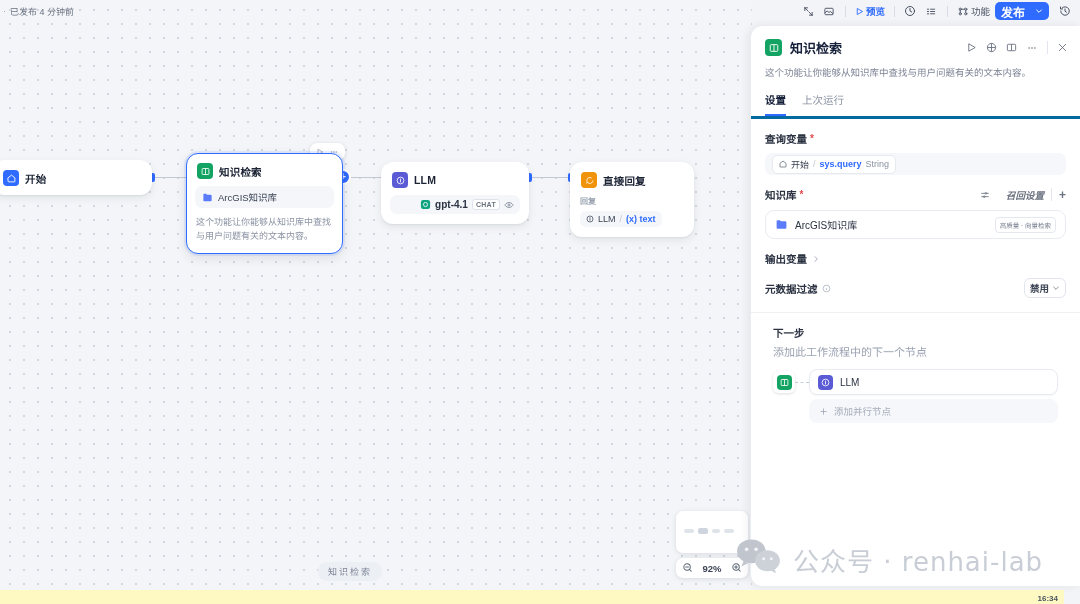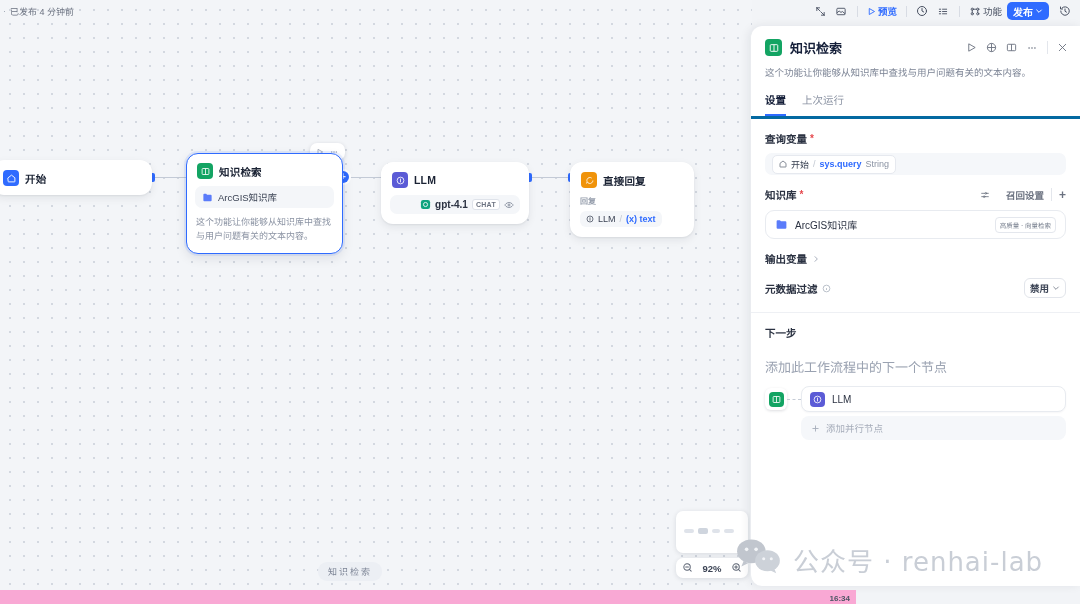"发布" .tb-publish { font-size: 10px -> 12px; gap: 2px -> 10px }
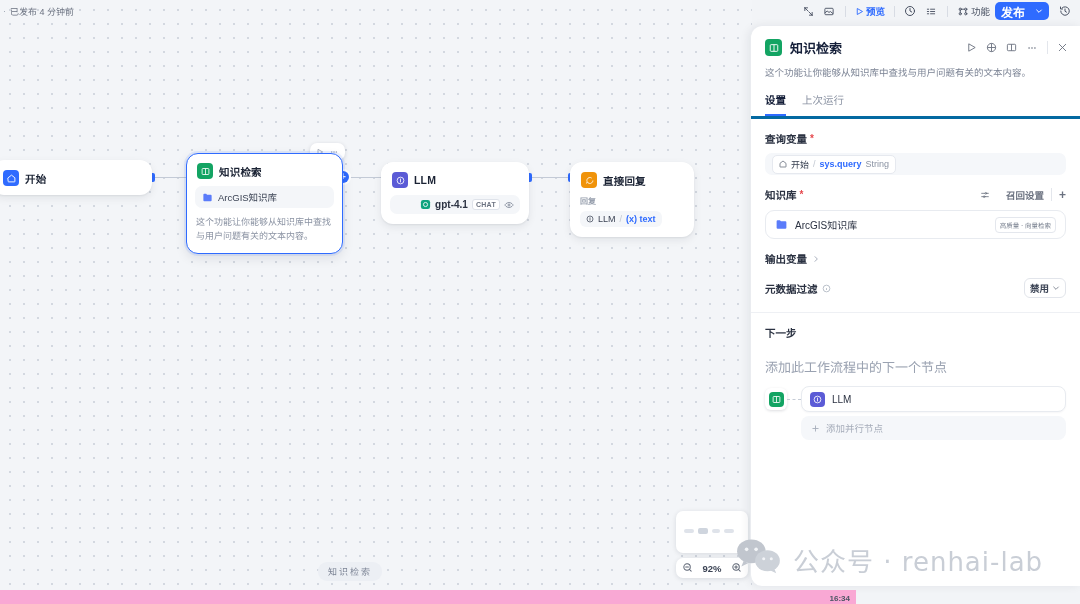"召回设置" span { font-style: none -> italic }
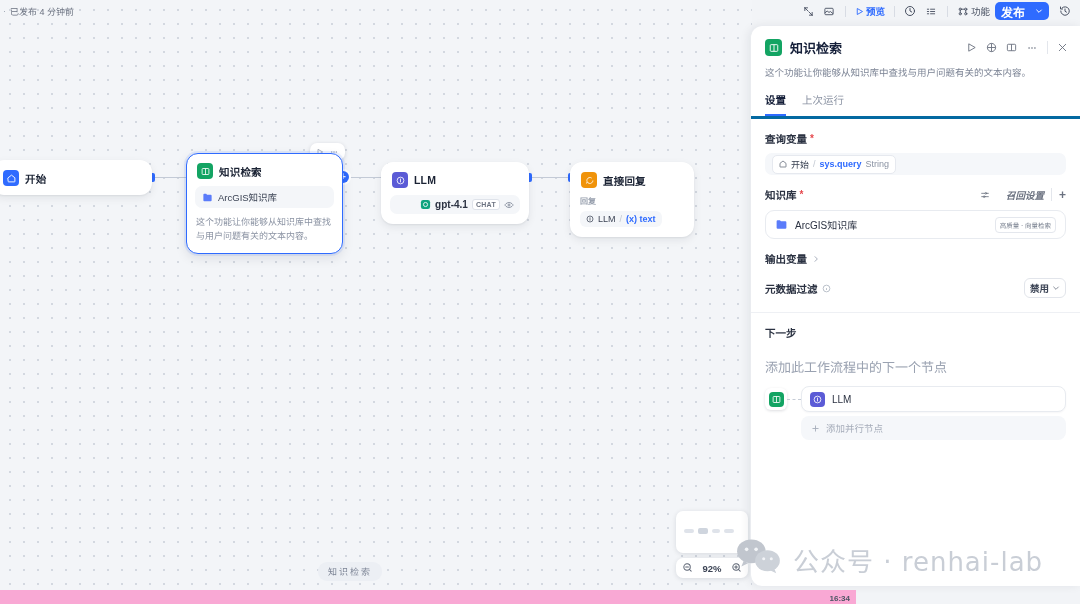"下一步" .next { padding: 12px 14px 0 -> 12px 22px 0 }
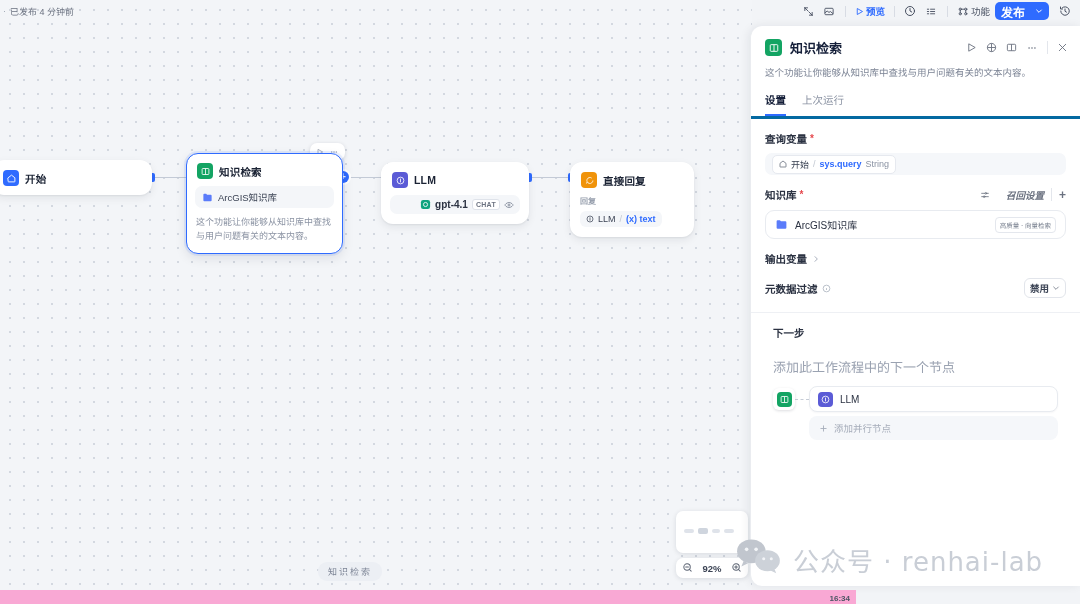"添加此工作流程中的下一个节点" .next-s { font-size: 13px -> 11px; margin-top: 17px -> 3px }
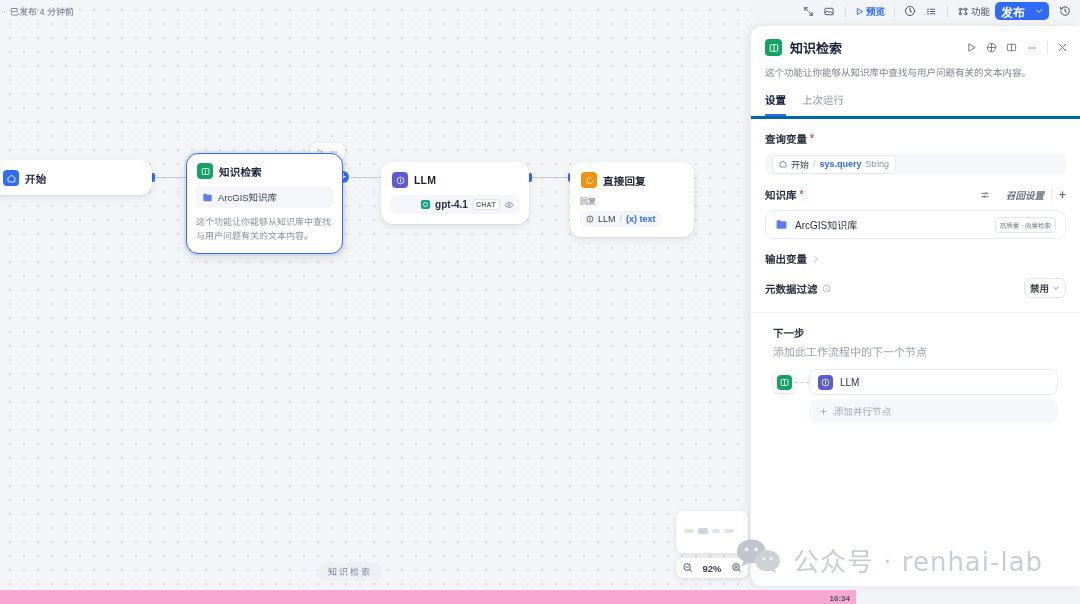"16:34" .statusbar { background: #f9a8d4 -> #fef9c3; width: 856px -> 1064px }
